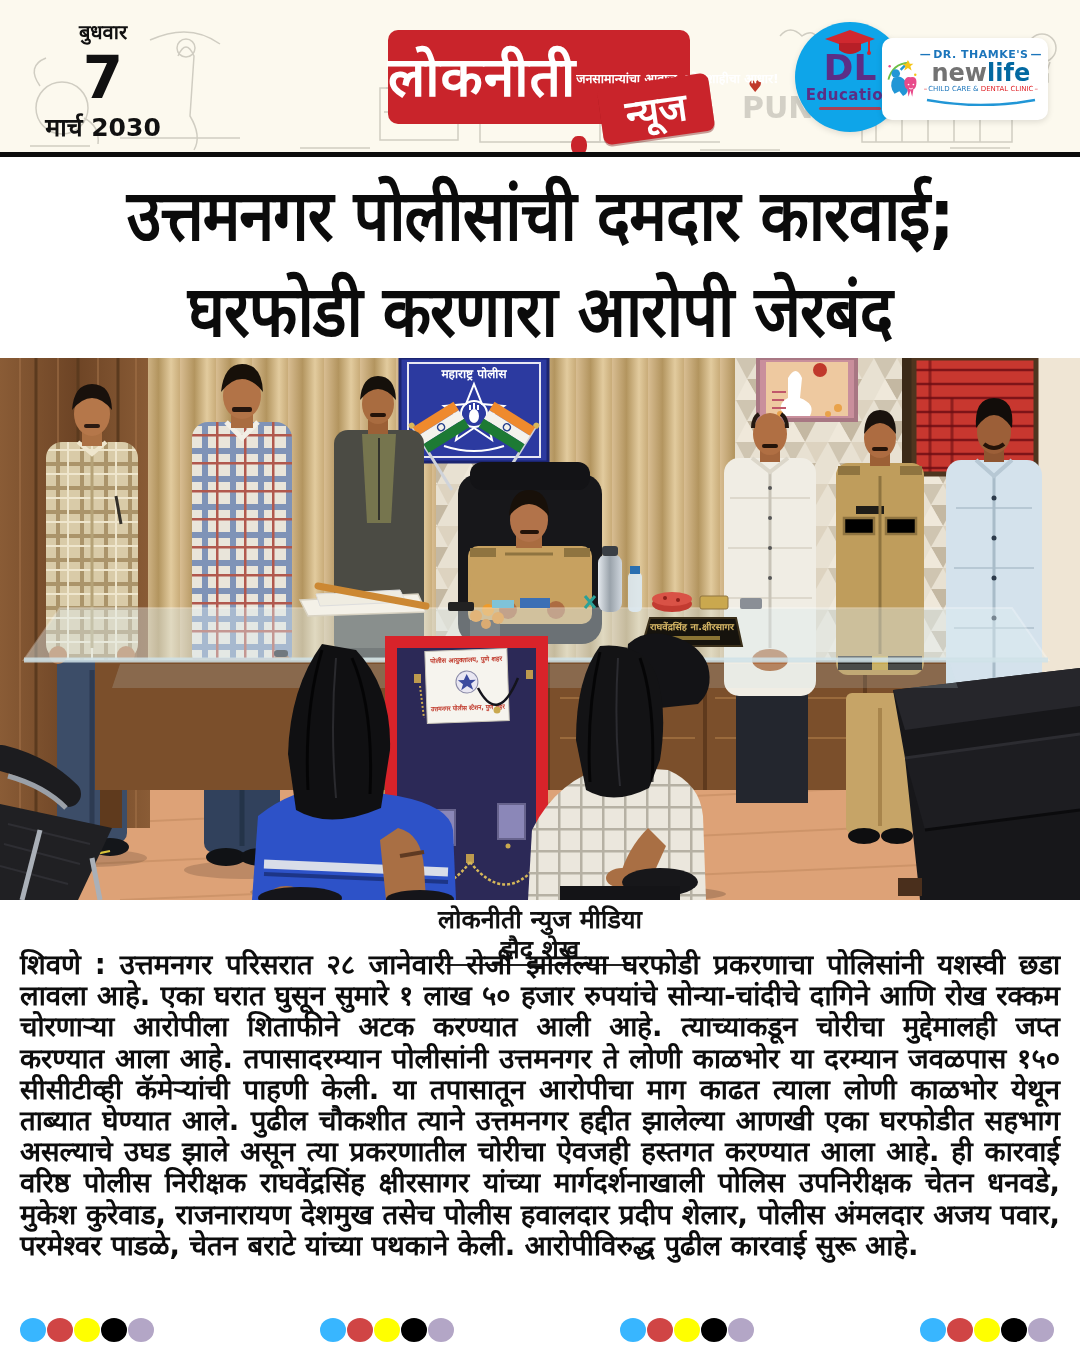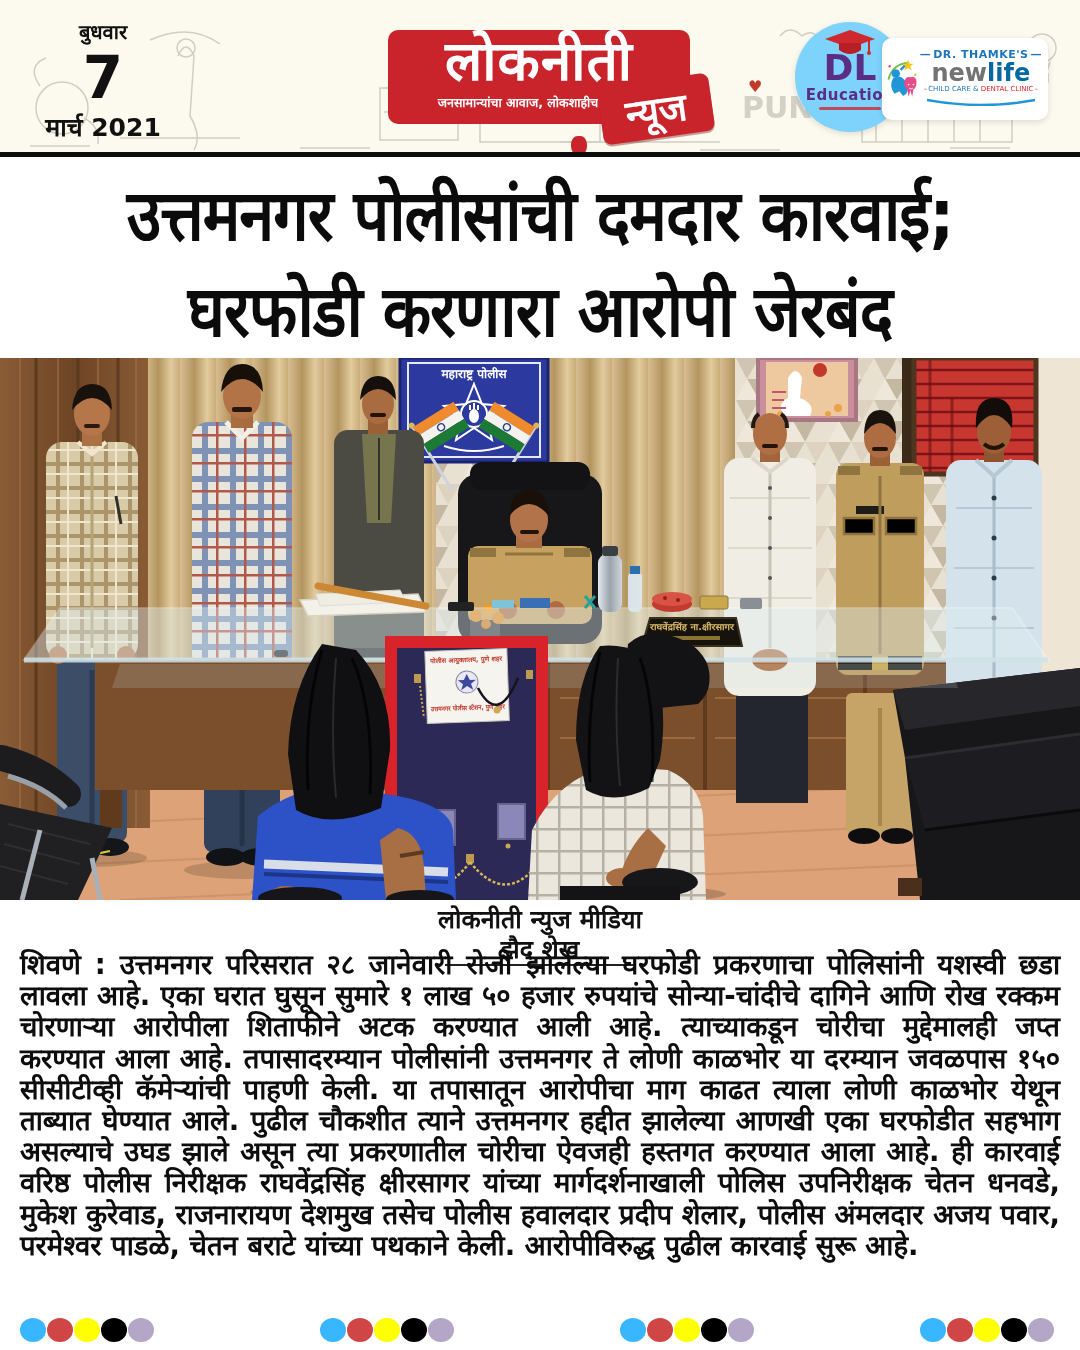"लोकनीती" .logo-main { flex-direction: column -> row }
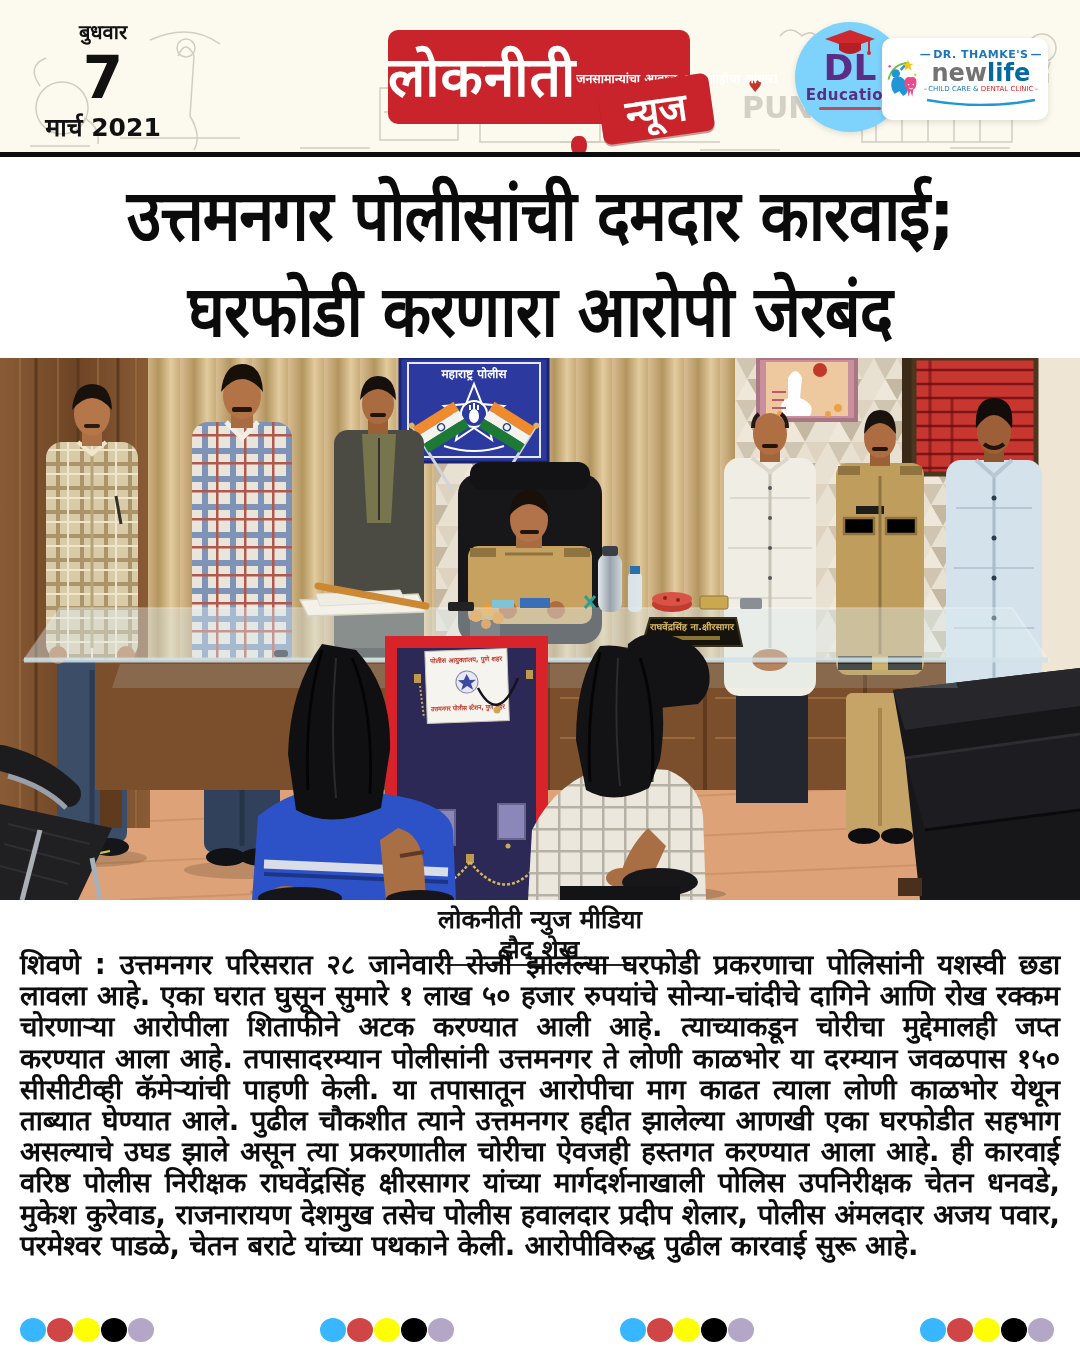"DL" .dl-logo { background: #7dd3fc -> #0ea5e9 }
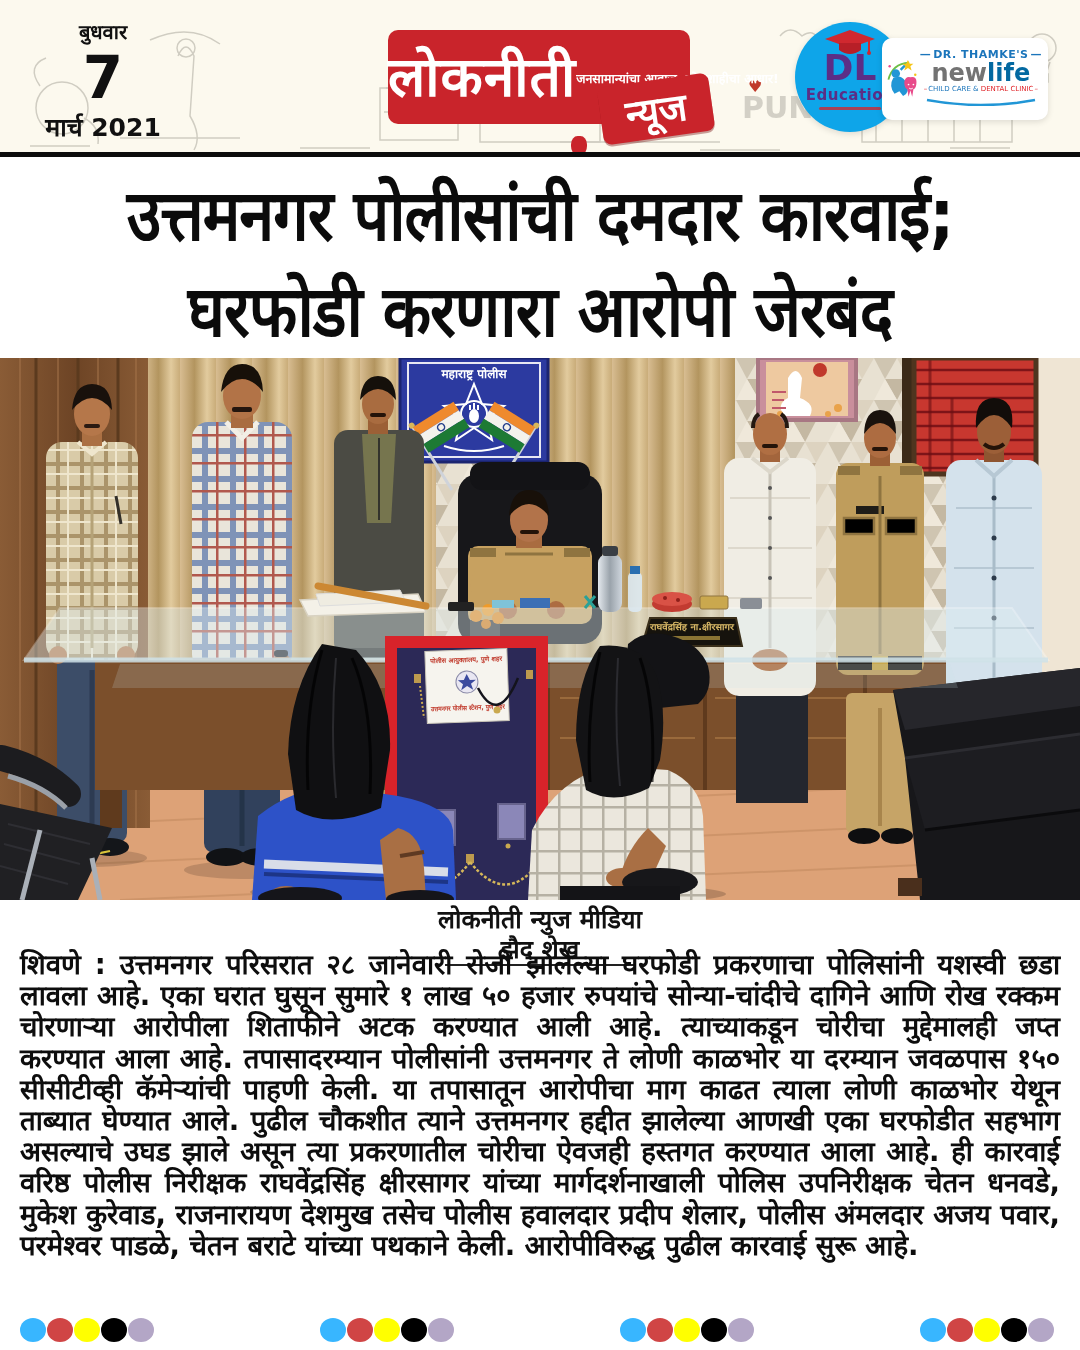"मार्च 2021" div.date-month { text: 2021 -> 2030 }
